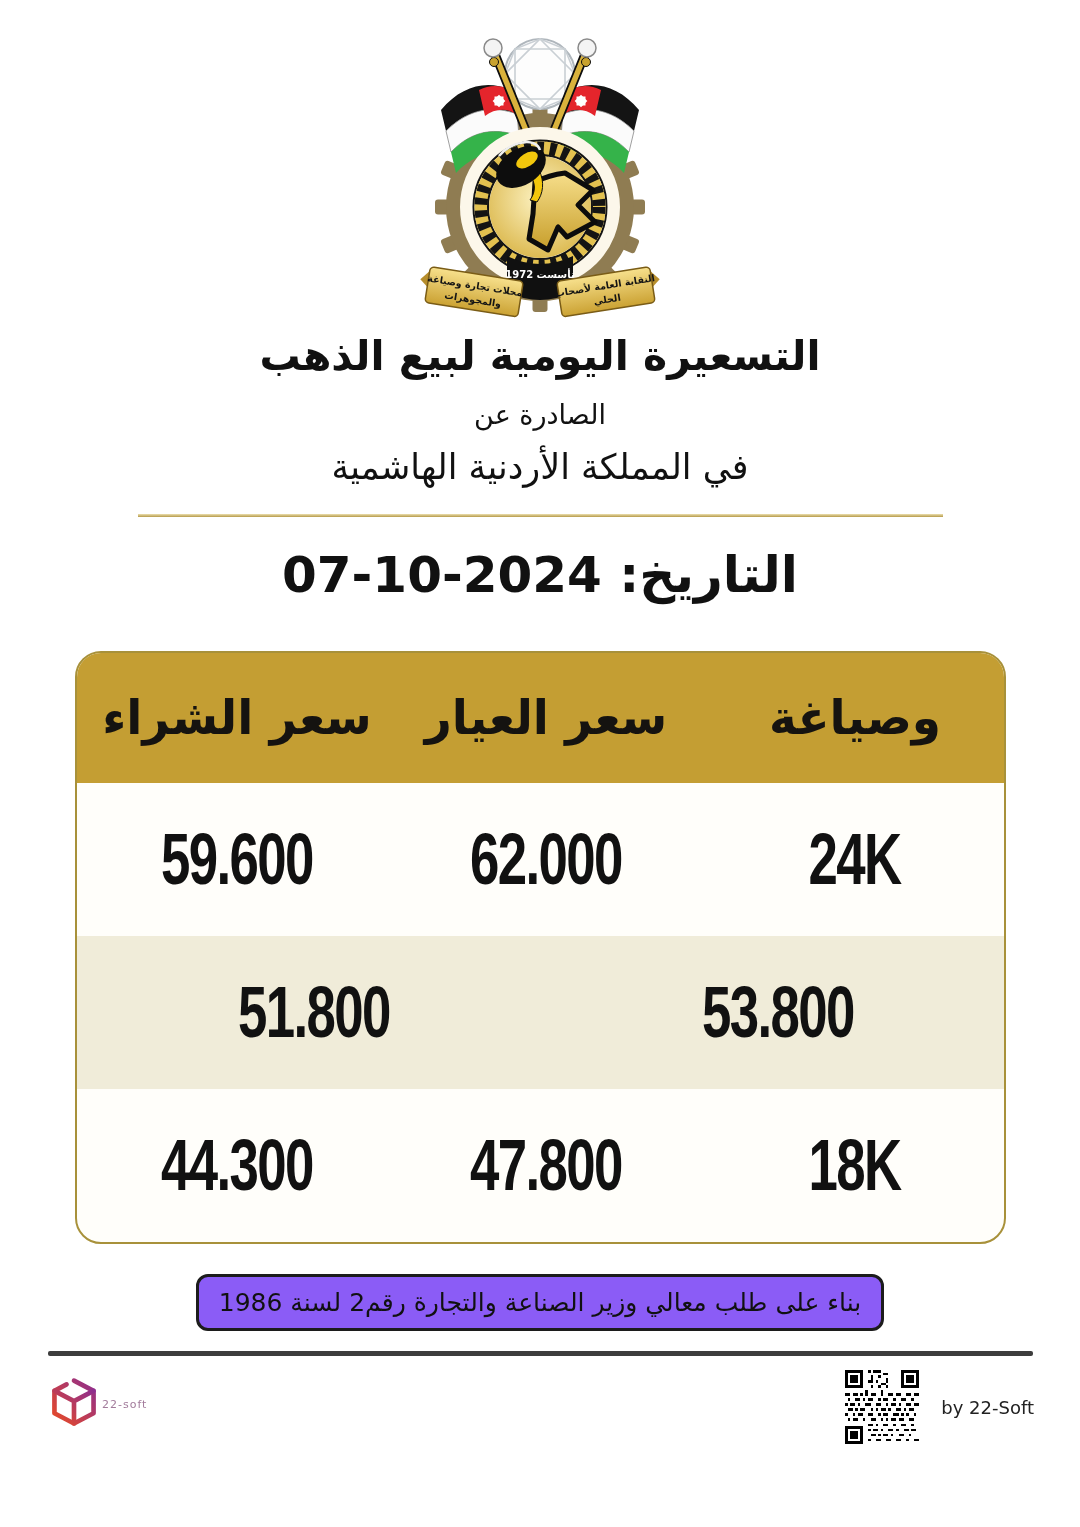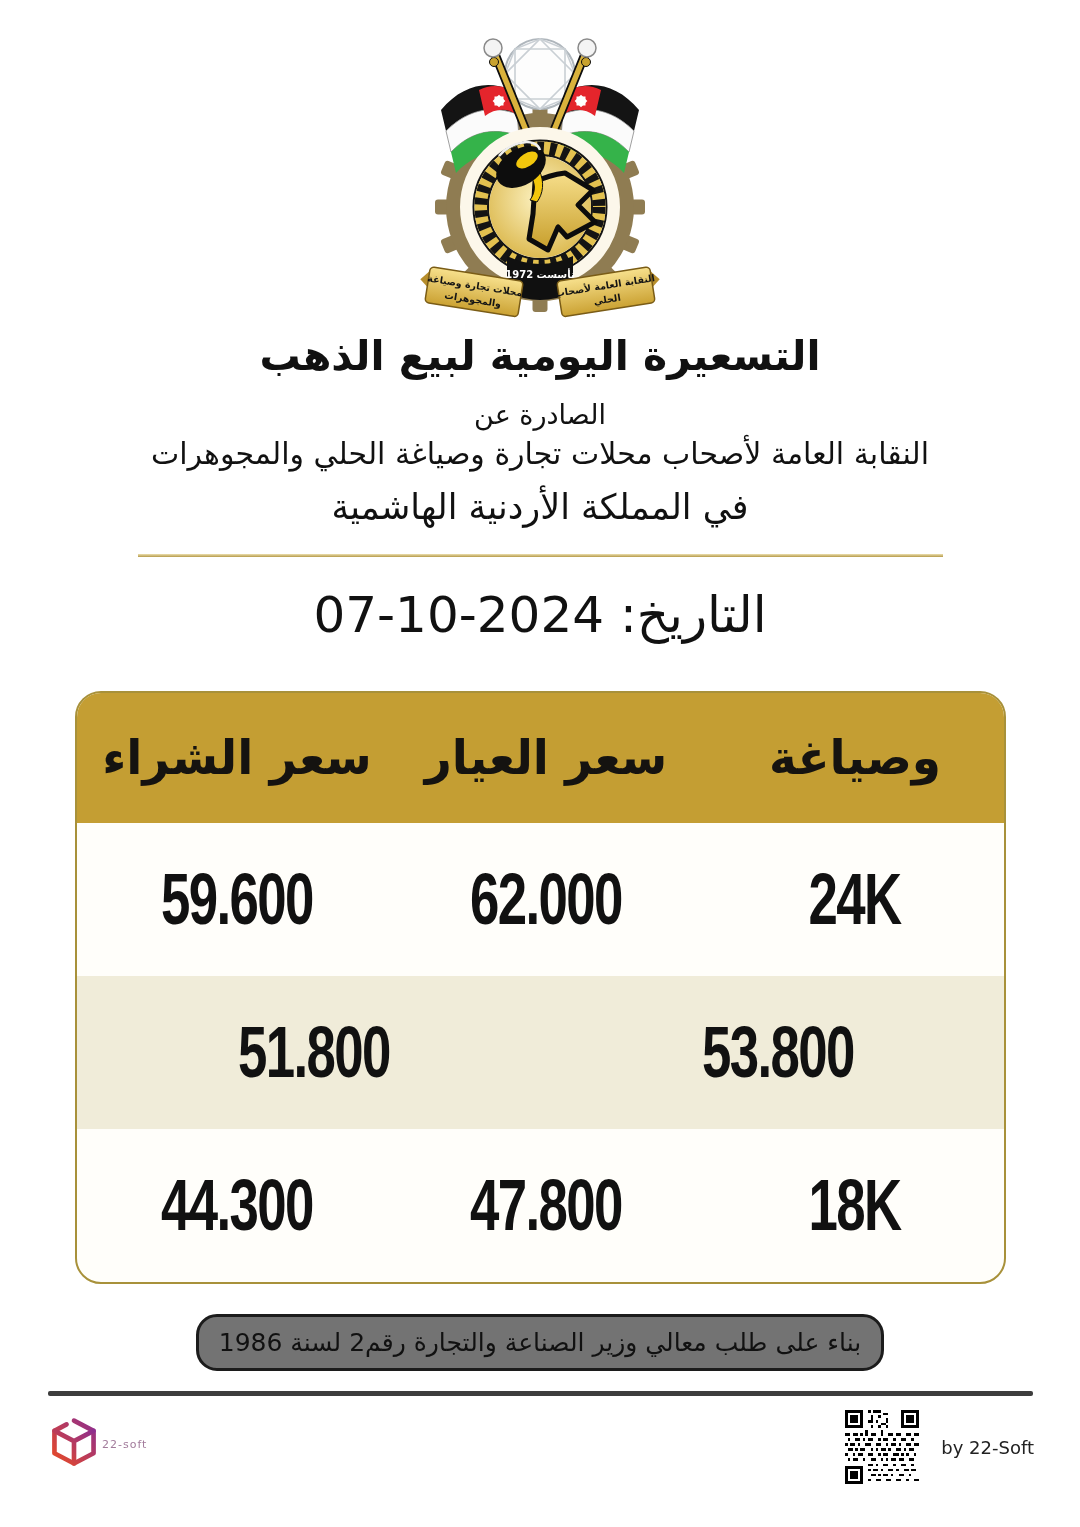"النقابة العامة لأصحاب محلات تجارة" div.union { html: <div>النقابة العامة لأصحاب محلات تجارة وصياغة الحلي والمجوهرات</div> -> none }
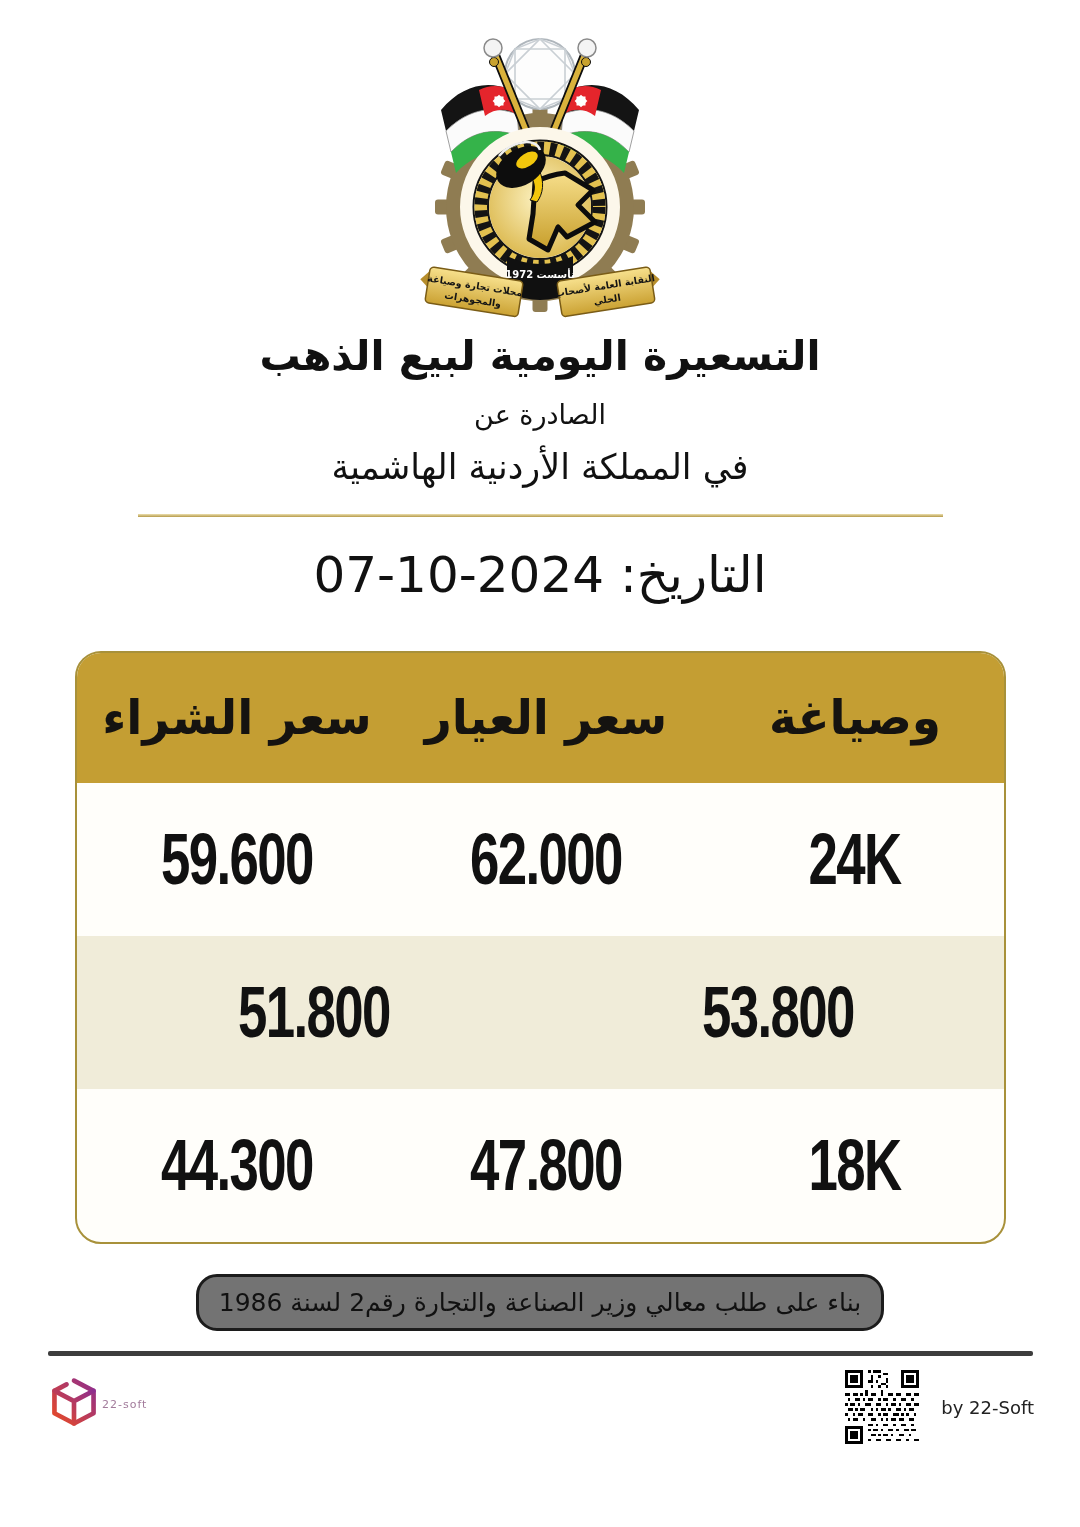"التاريخ: 07-10-2024" .date-line { font-weight: normal -> bold }
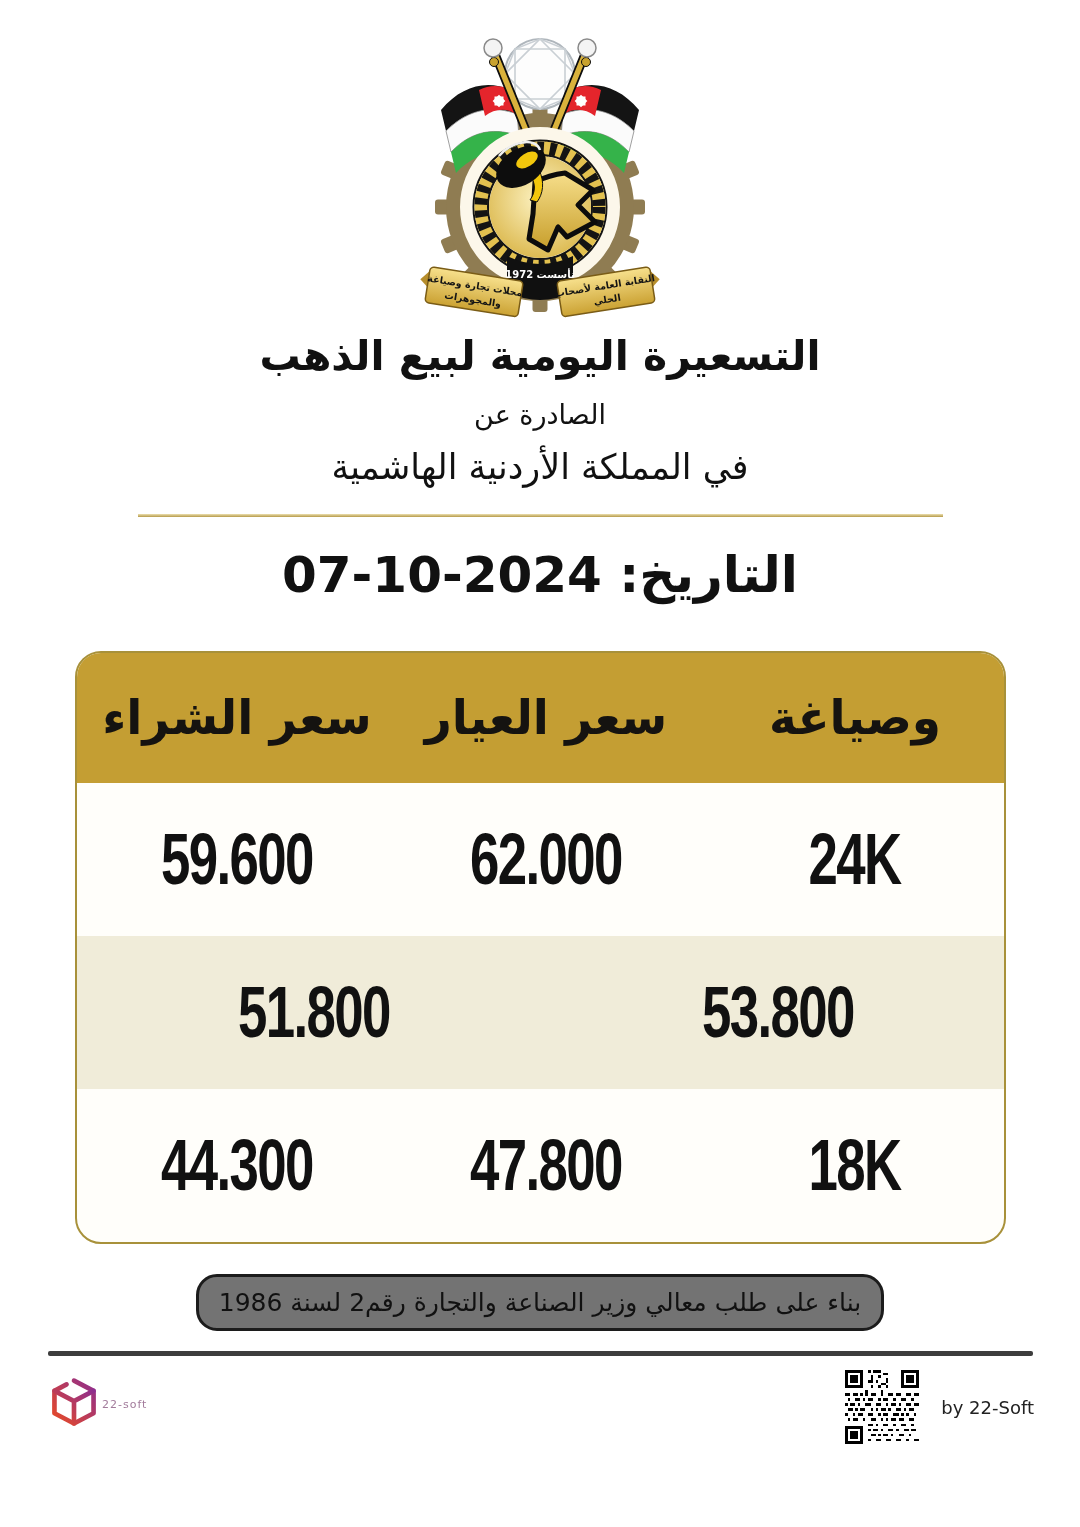"بناء على طلب معالي وزير" .note-box { background: #737373 -> #8b5cf6; border-radius: 21px -> 12px }
